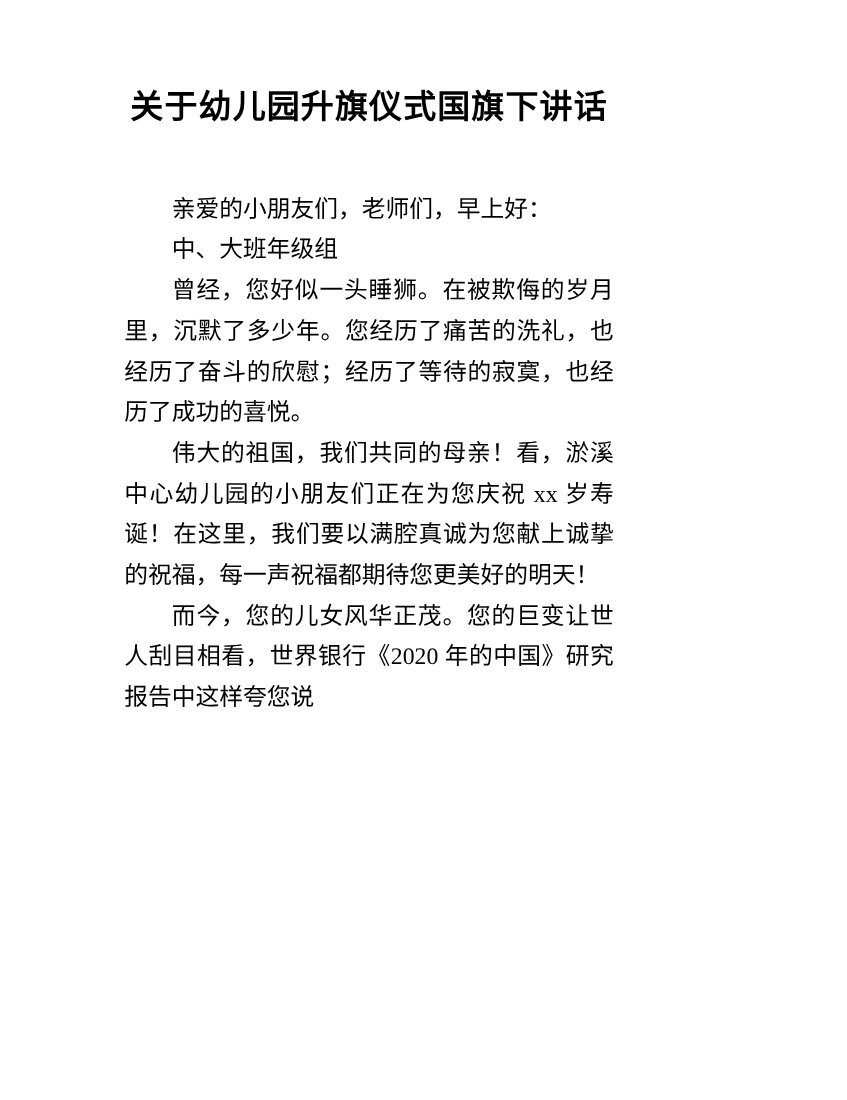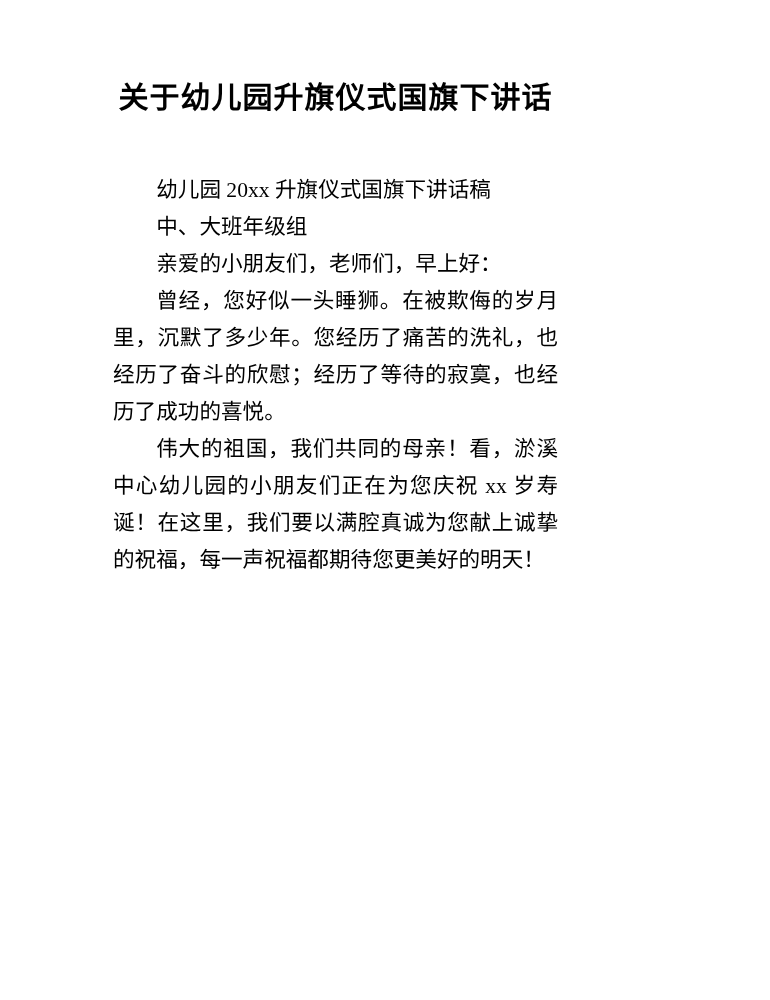"幼儿园 20xx 升旗仪式国旗下讲话稿" p.para { html: <p>幼儿园 20xx 升旗仪式国旗下讲话稿</p> -> none }
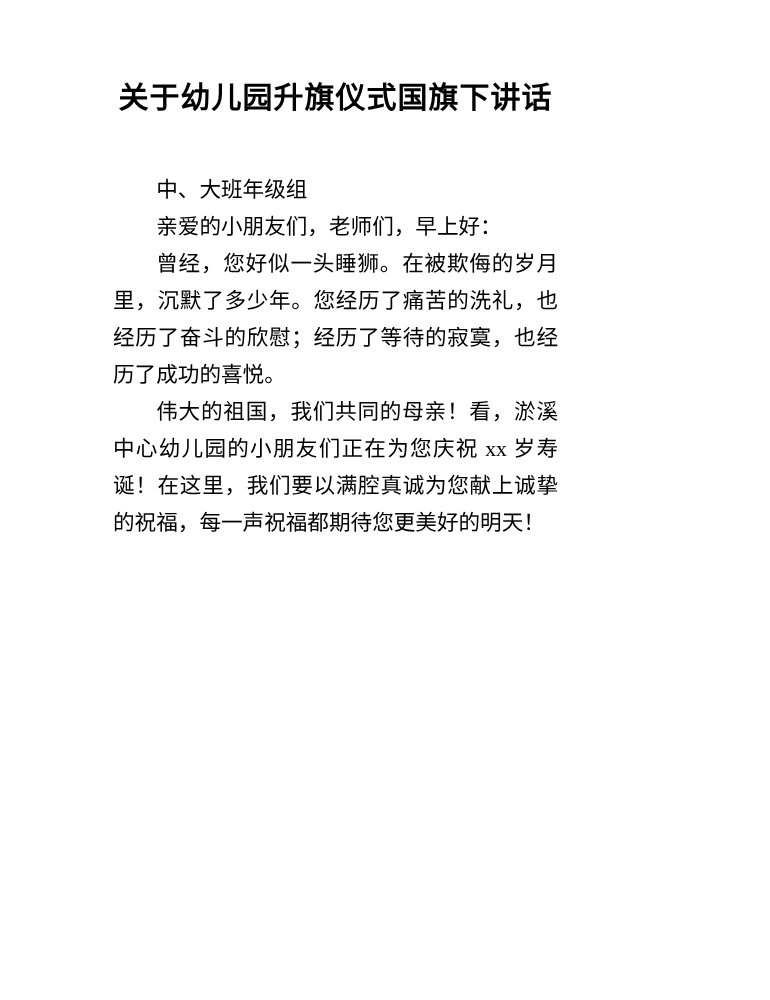"中、大班年级组" p.para { order: before "亲爱的小朋友们，老师们，早上好：" -> after "亲爱的小朋友们，老师们，早上好：" }
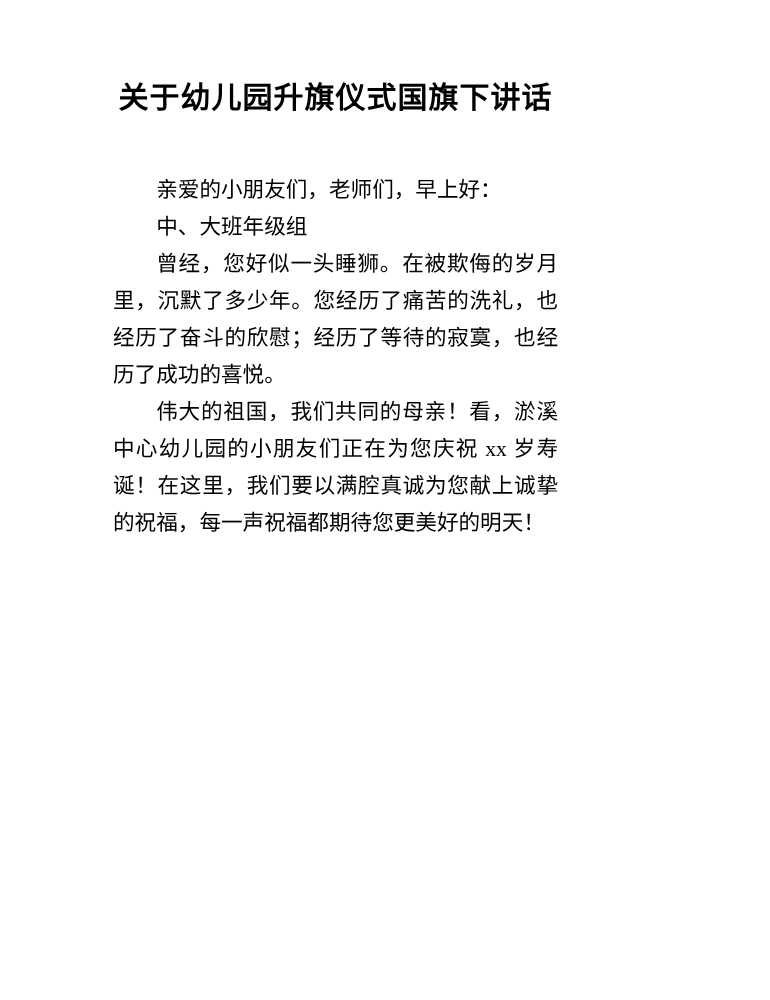"而今，您的儿女风华正茂。您的巨变让世人刮目相看，世界银行《2020" p.para { html: none -> <p>而今，您的儿女风华正茂。您的巨变让世人刮目相看，世界银行《2020 年的中国》研究报告中这样夸您说</p> }
